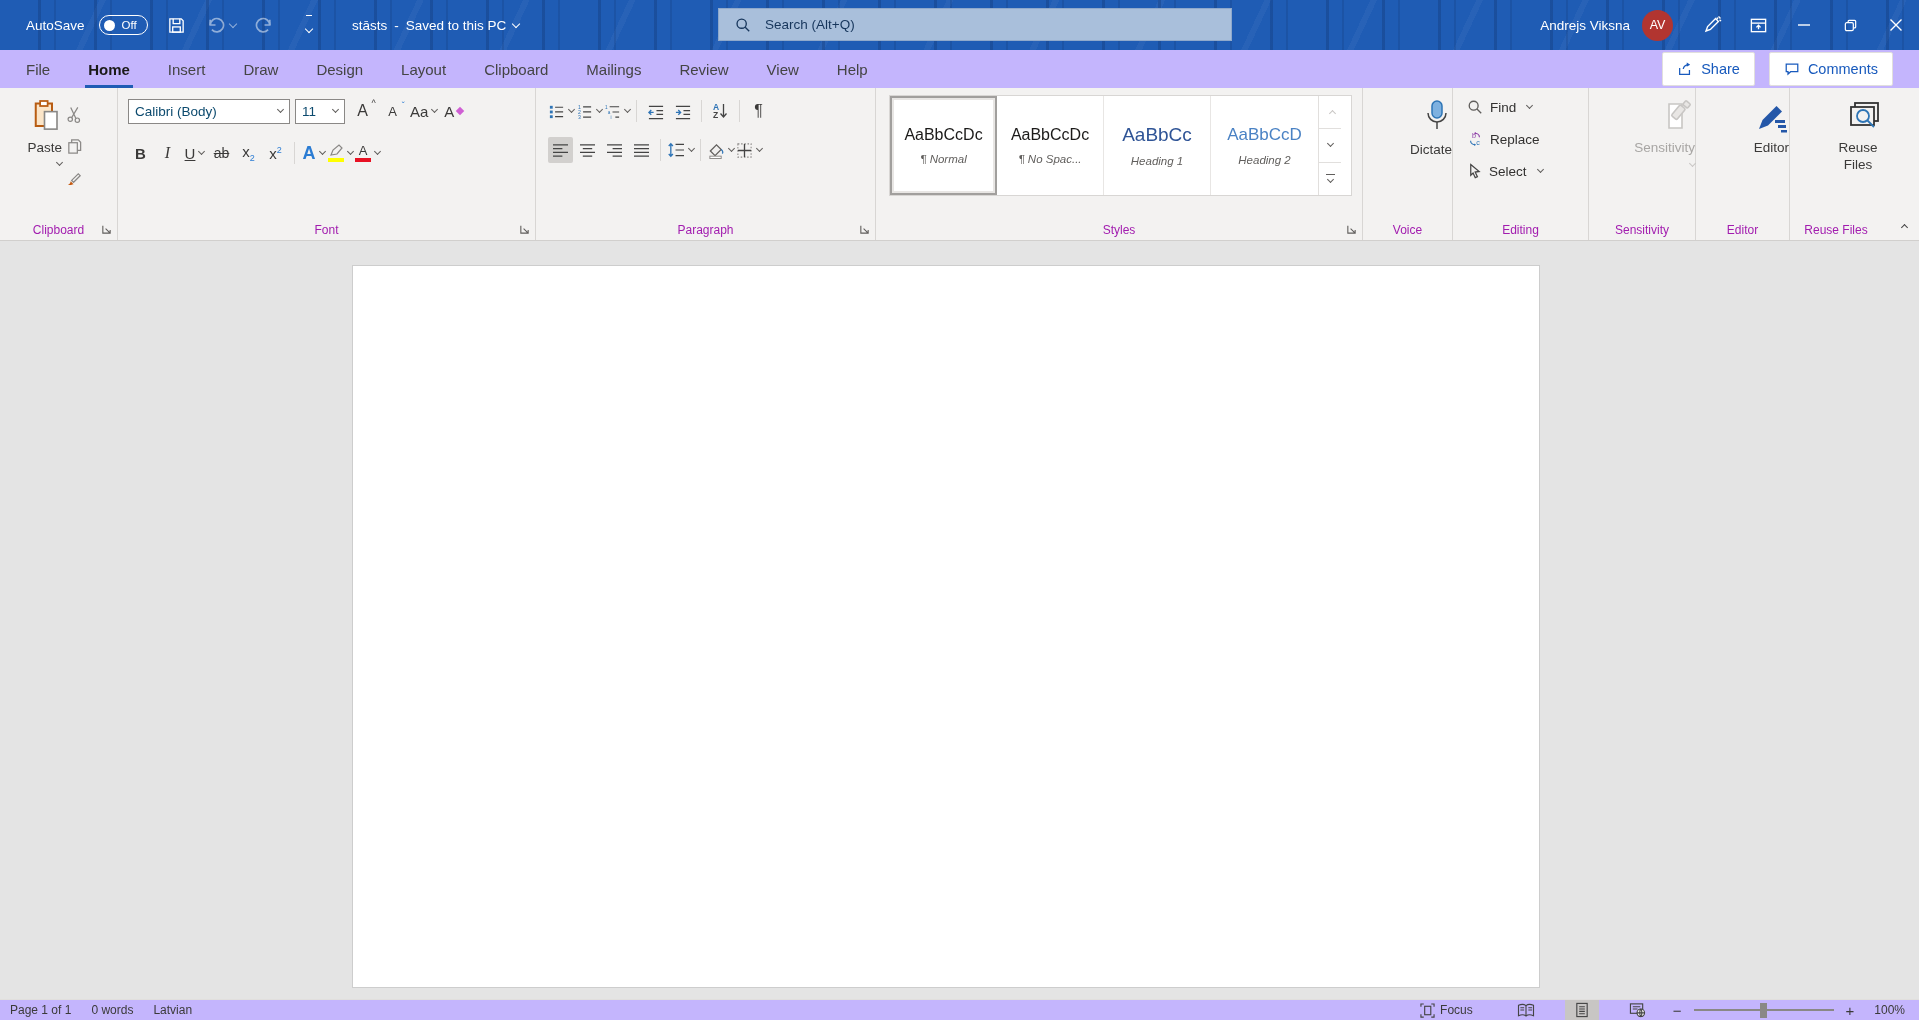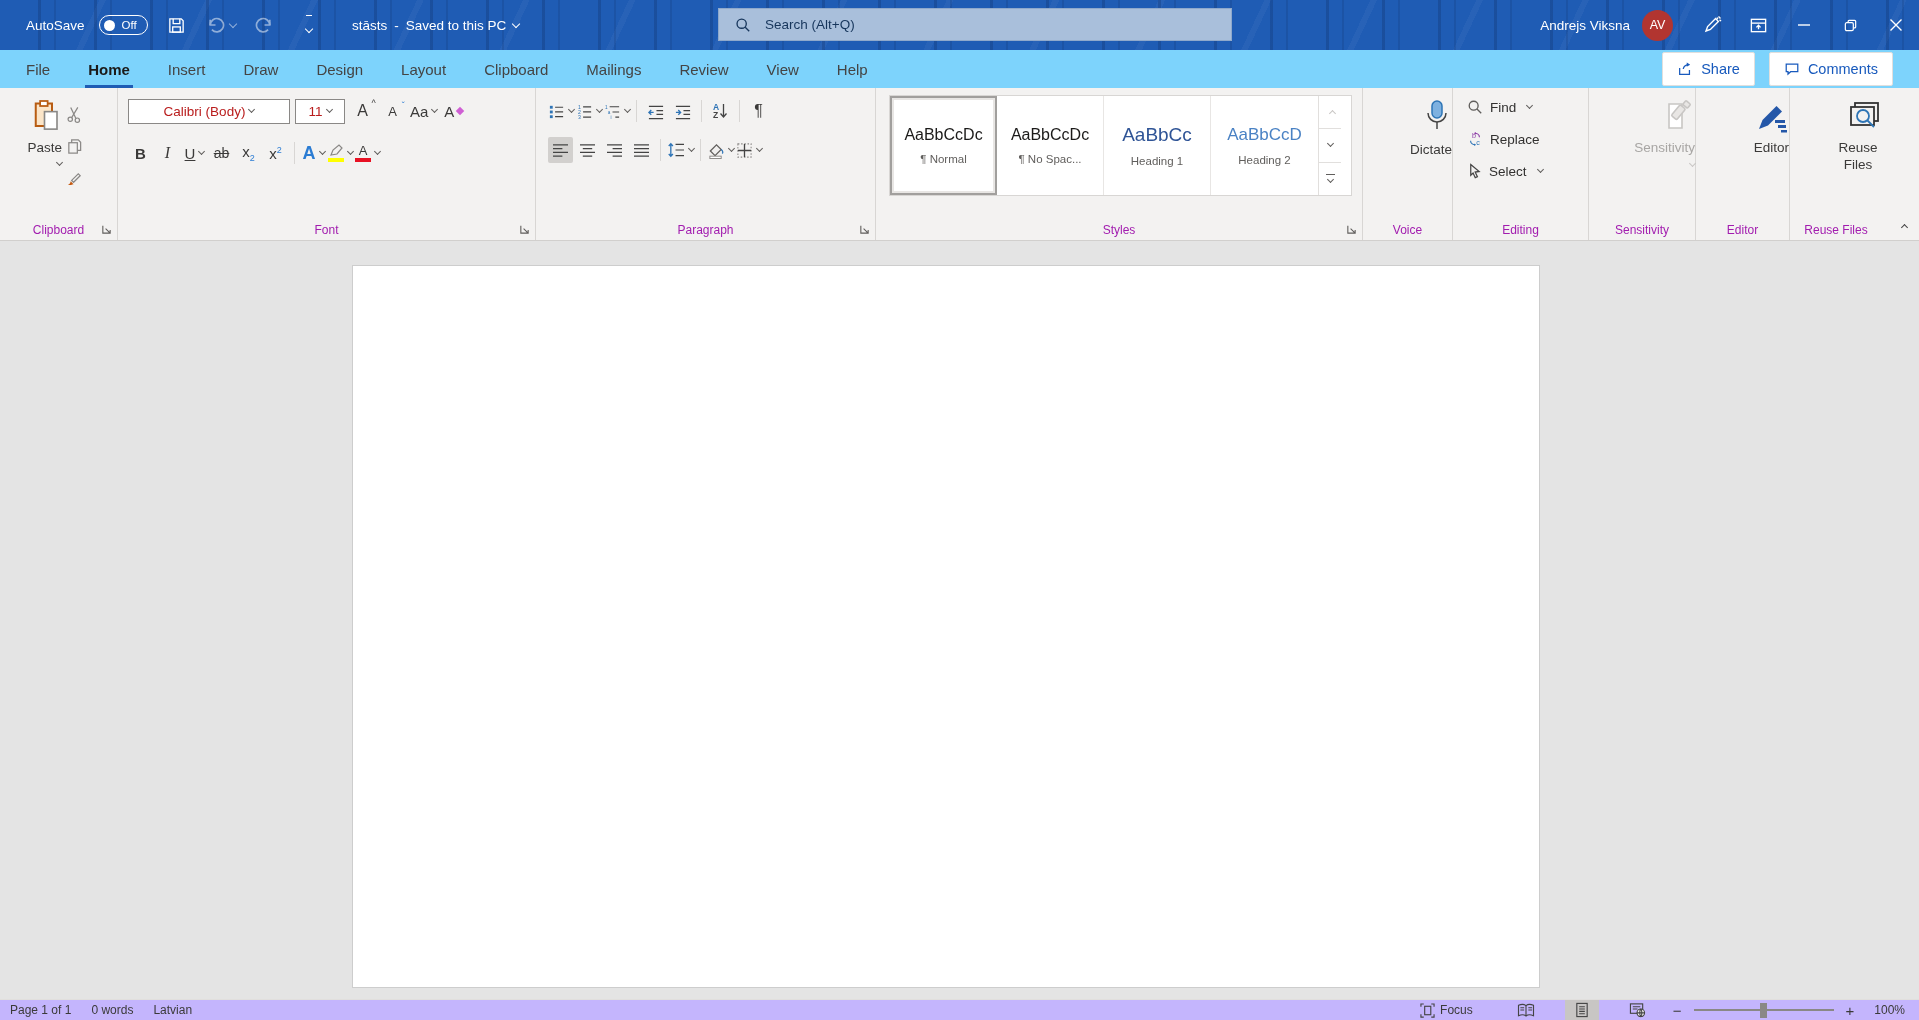"File" .tabrow { background: #7dd3fc -> #c4b5fd }
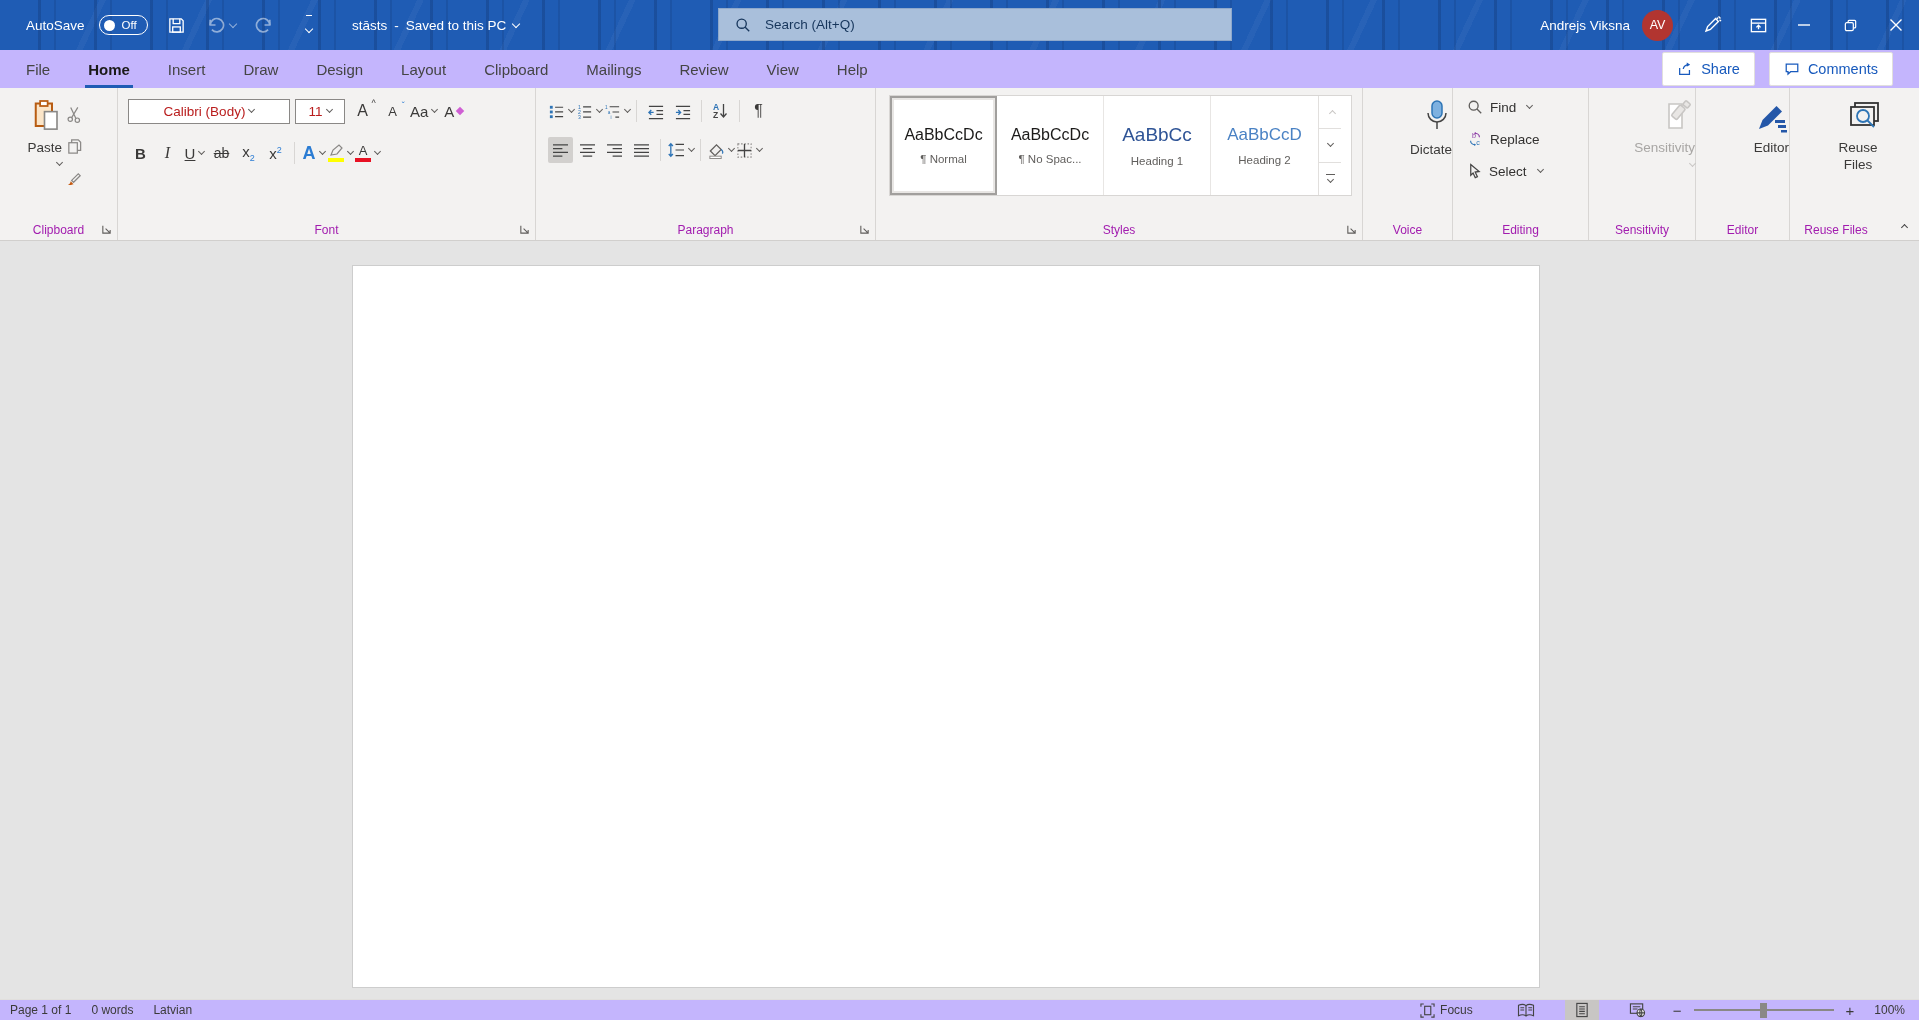"Calibri (Body)" .combo { color: #b91c1c -> #0c4a6e; justify-content: center -> space-between }
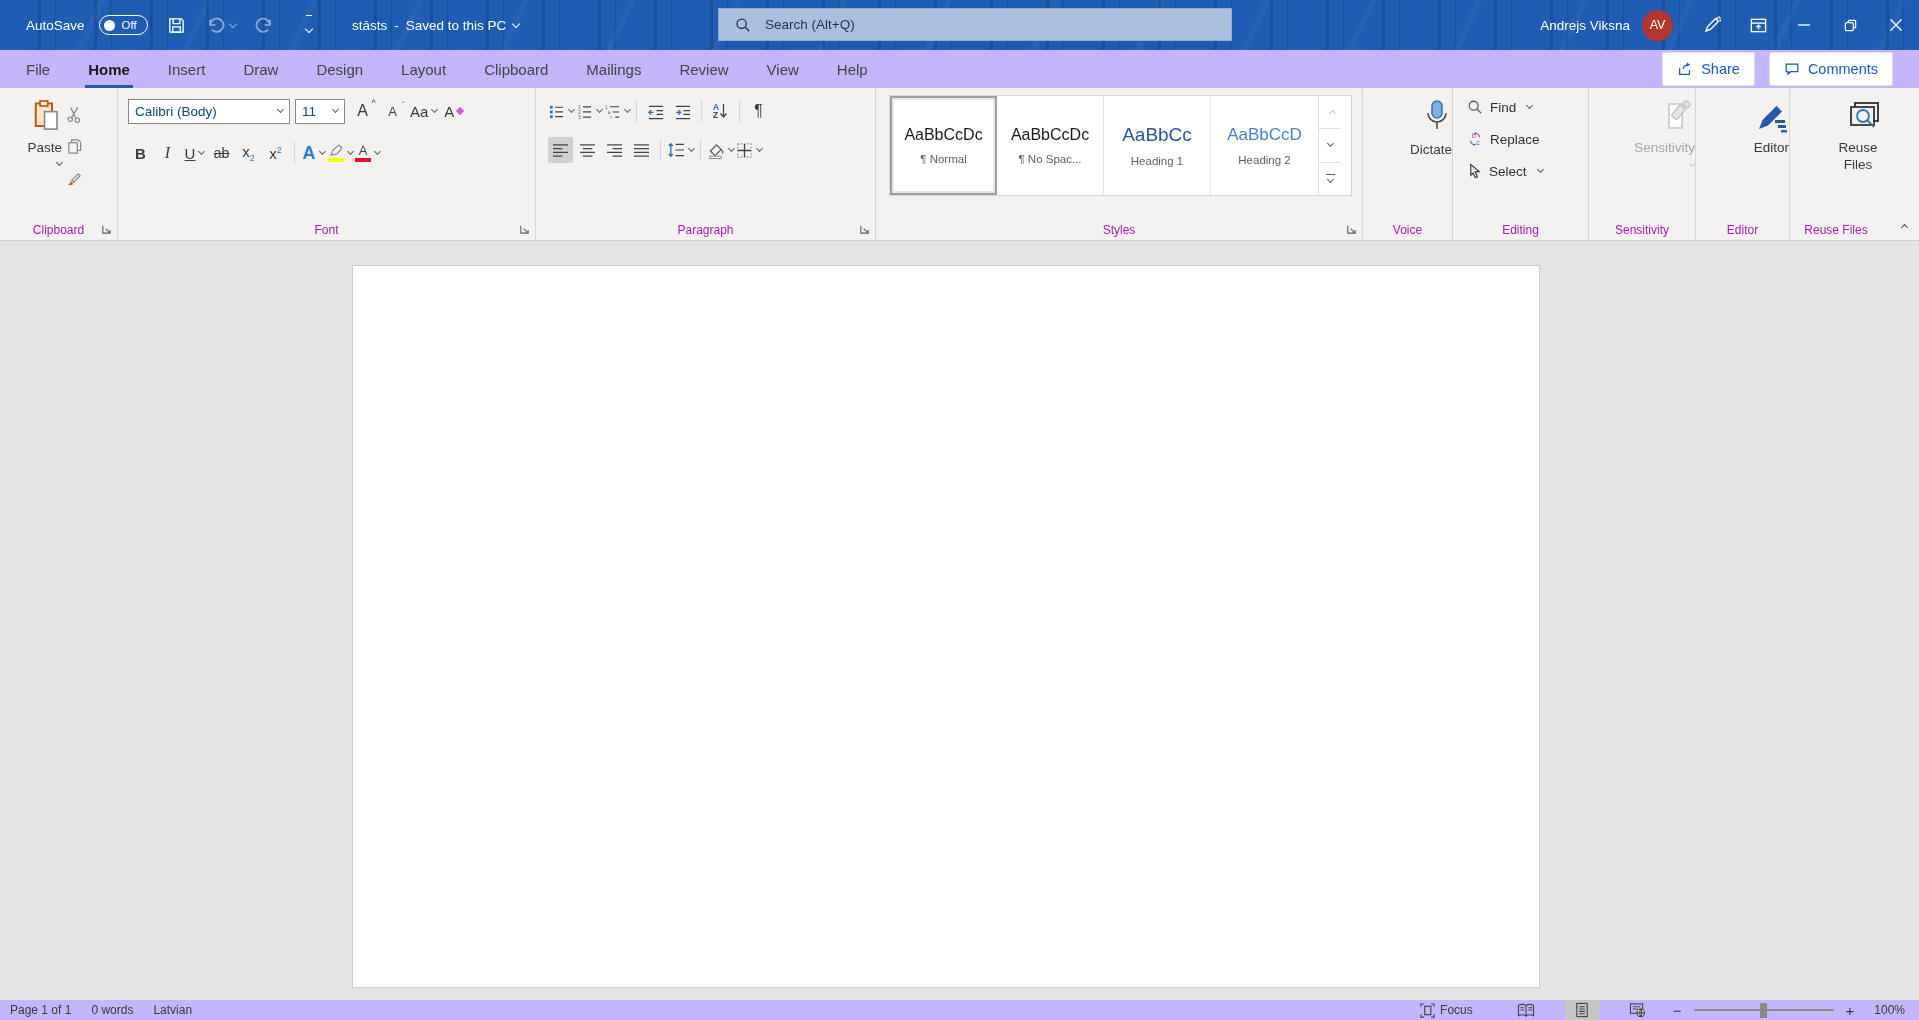"¶ Normal" .styleitem .nm { font-style: none -> italic }
